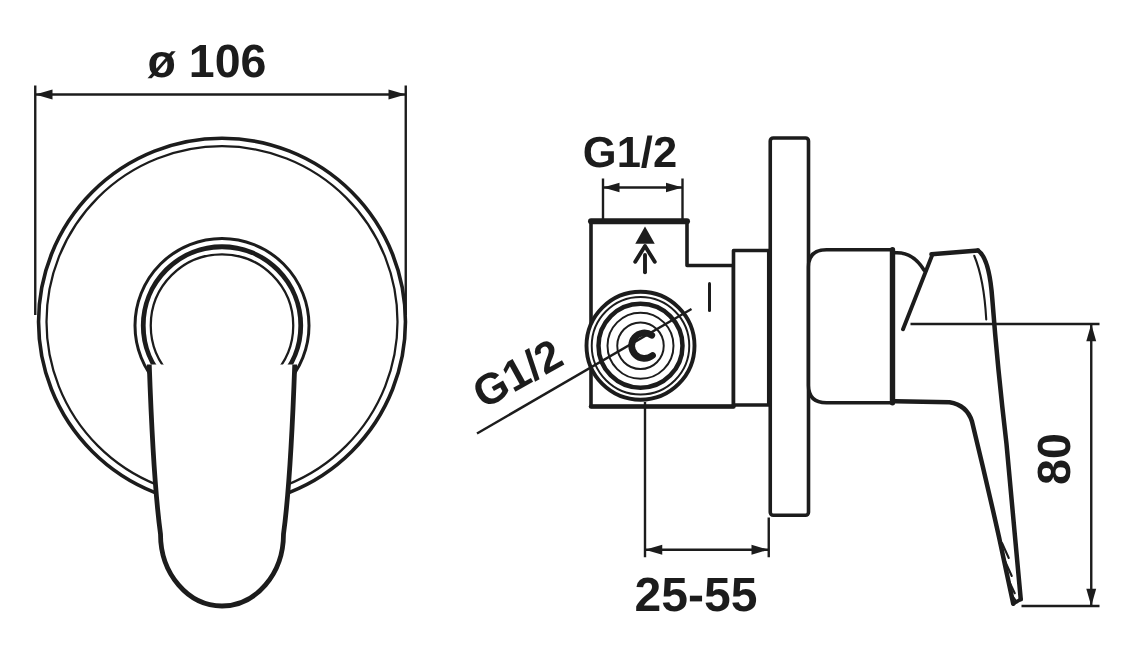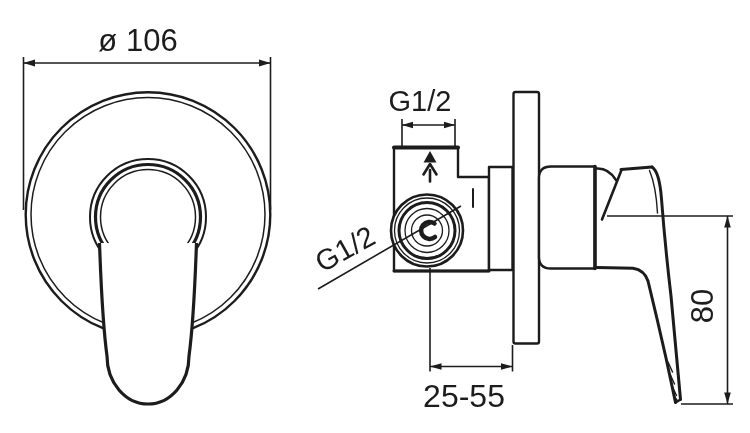"ø 106" .stage { font-weight: none -> bold }
